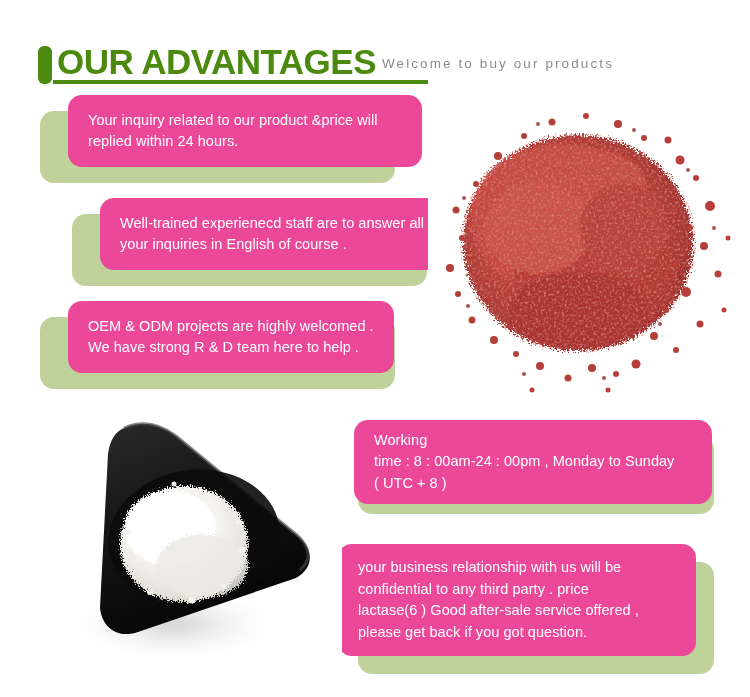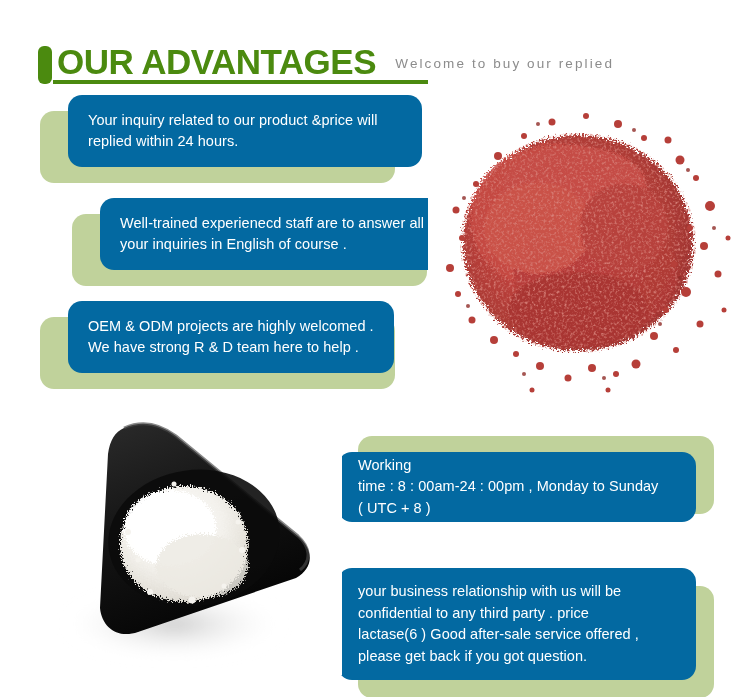"Welcome to buy our replied" div { text: replied -> products }
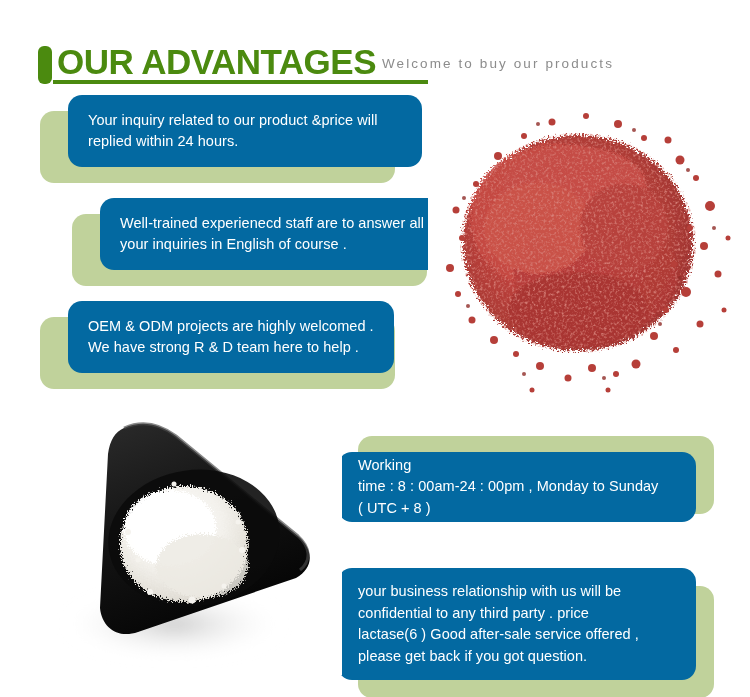"Your inquiry related to our" .card-main { background: #0369a1 -> #ec4899 }
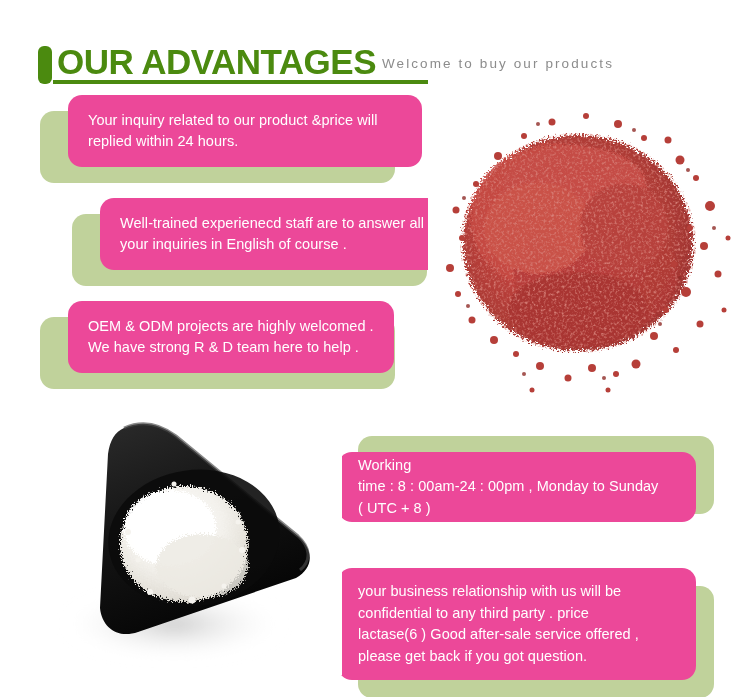"Working" #card-4 .card-main { height: 70px -> 84px; left: 0px -> 16px; margin-top: 32px -> none }
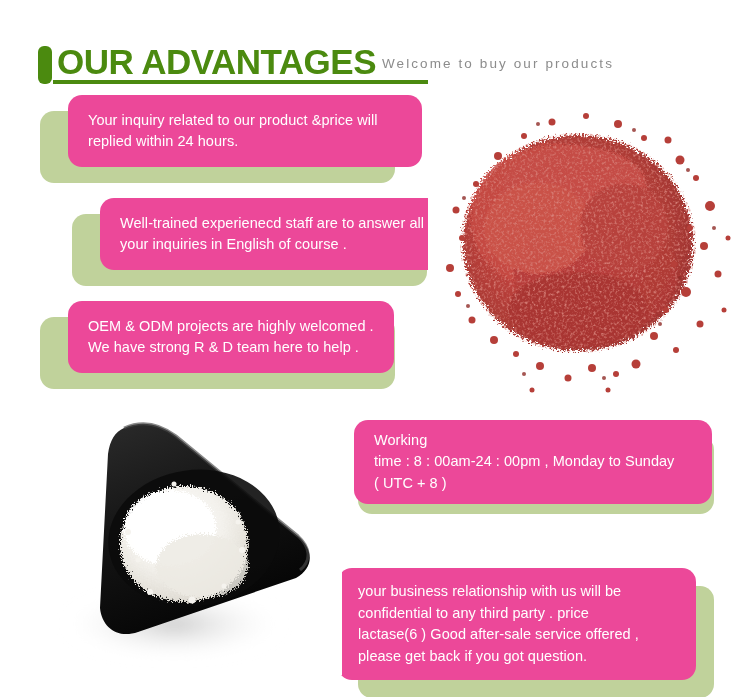"your business relationship with us" #card-5 { top: 568px -> 544px }
